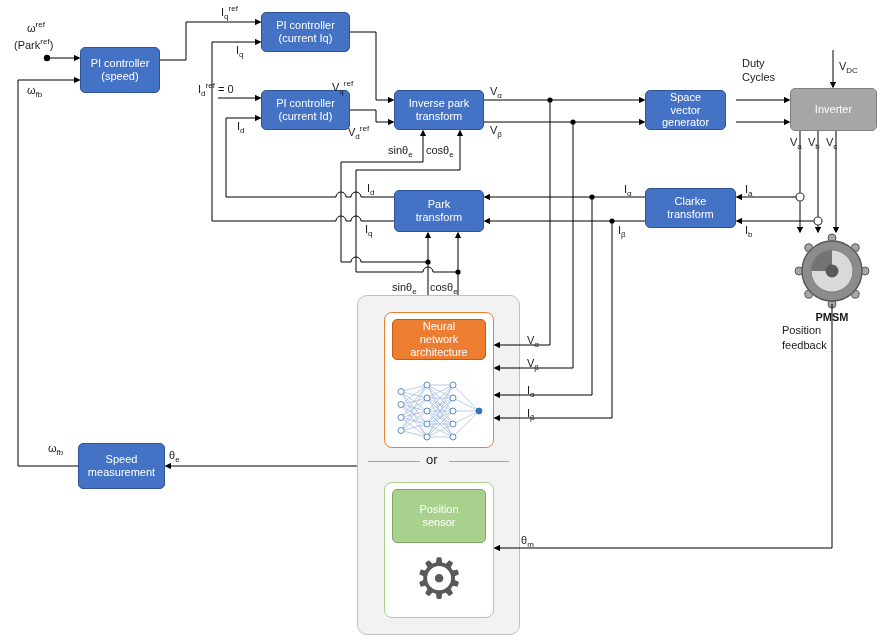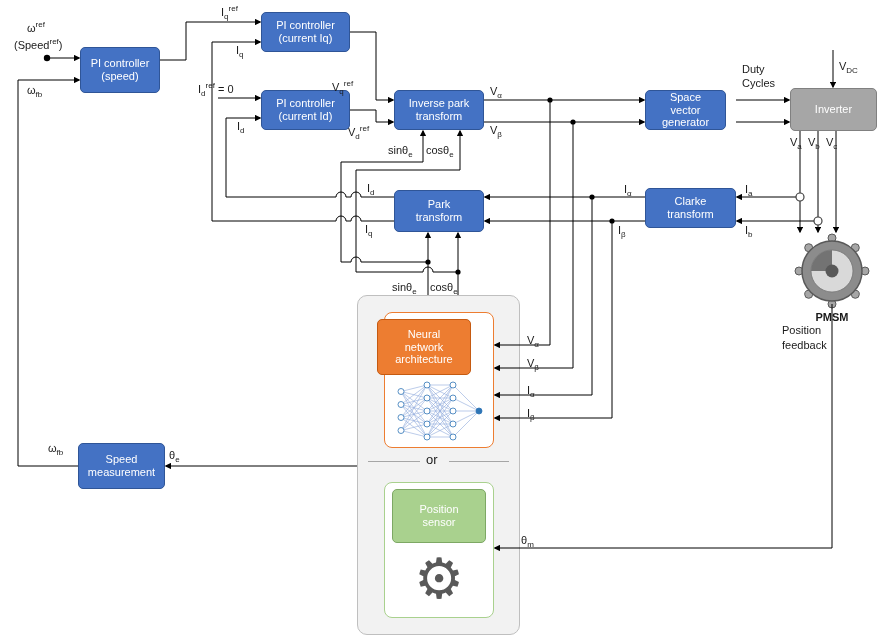"(Speed" span { text: Speed -> Park }
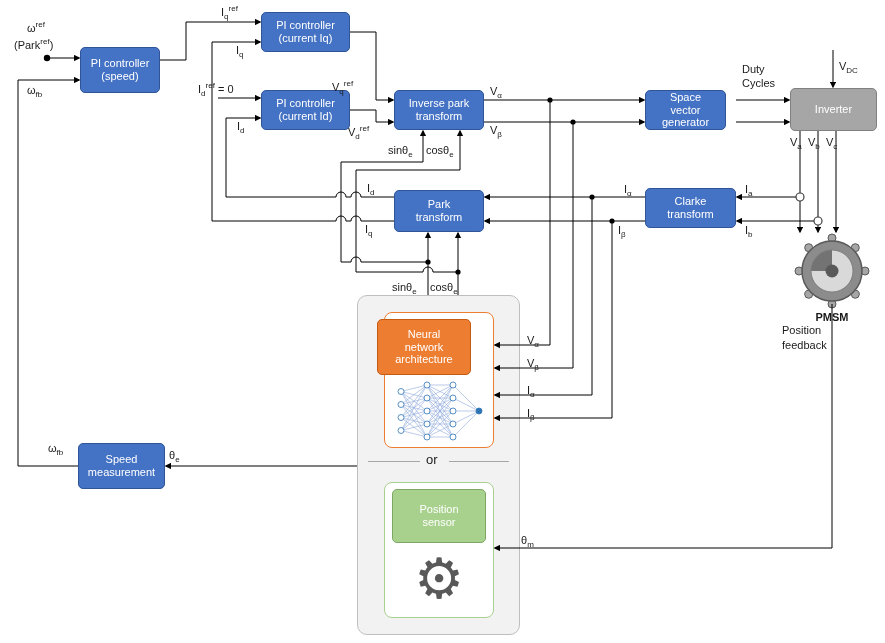"Duty" div.lbl { top: 63px -> 57px }
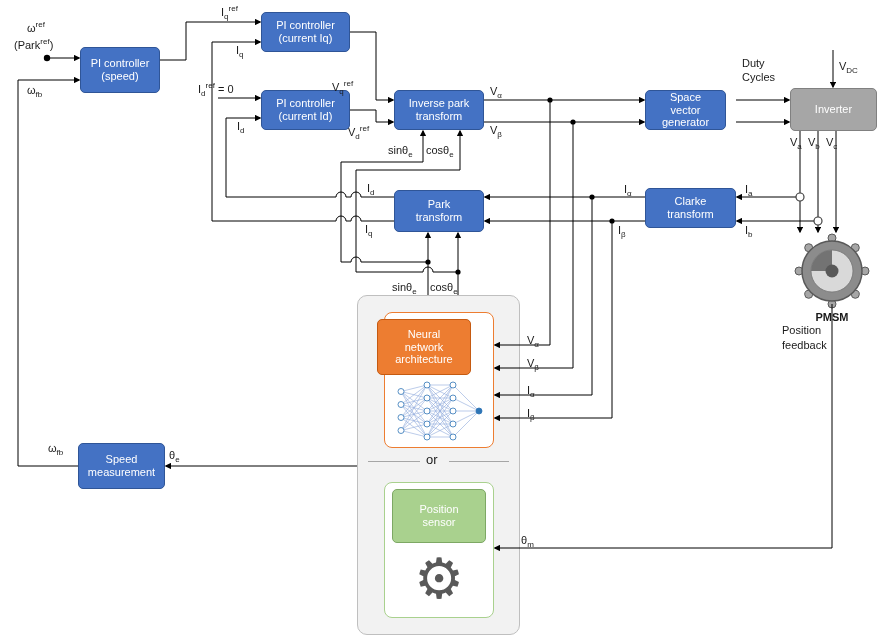"Neural" div.blk { height: 56px -> 41px; left: 377px -> 392px }
